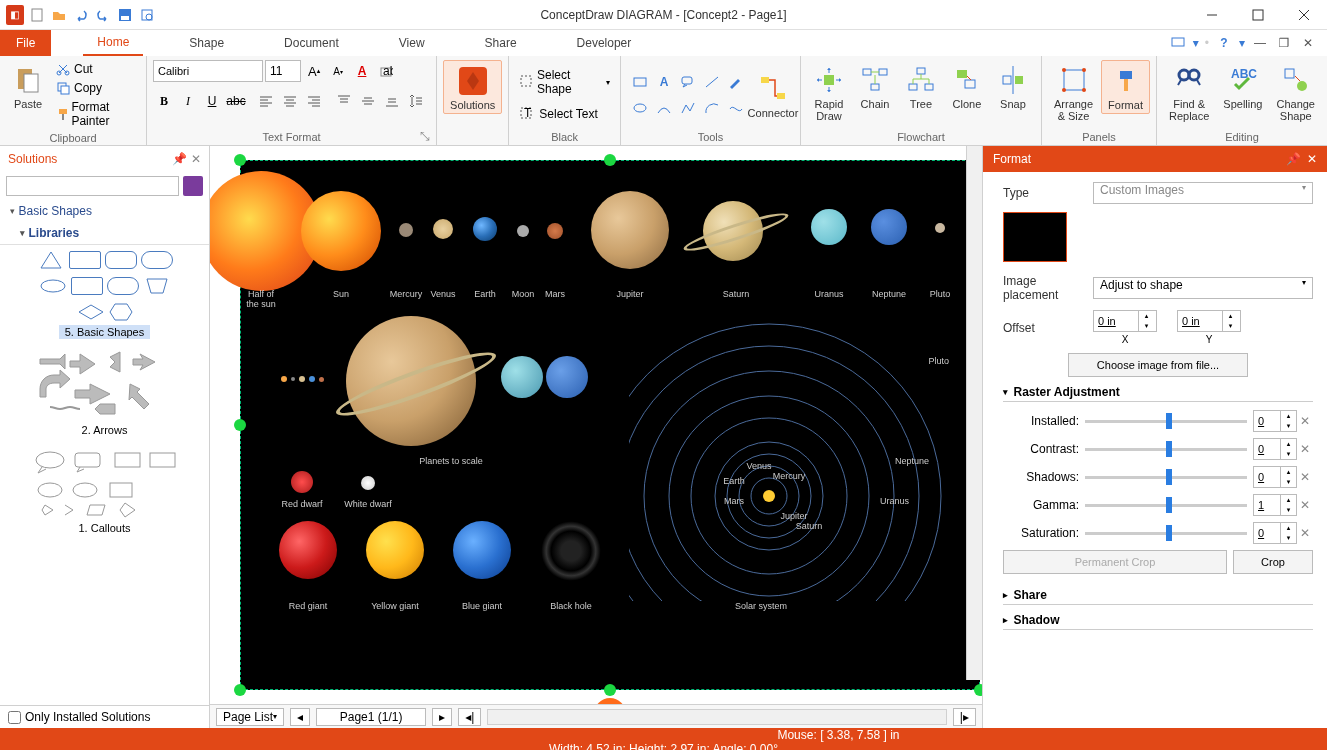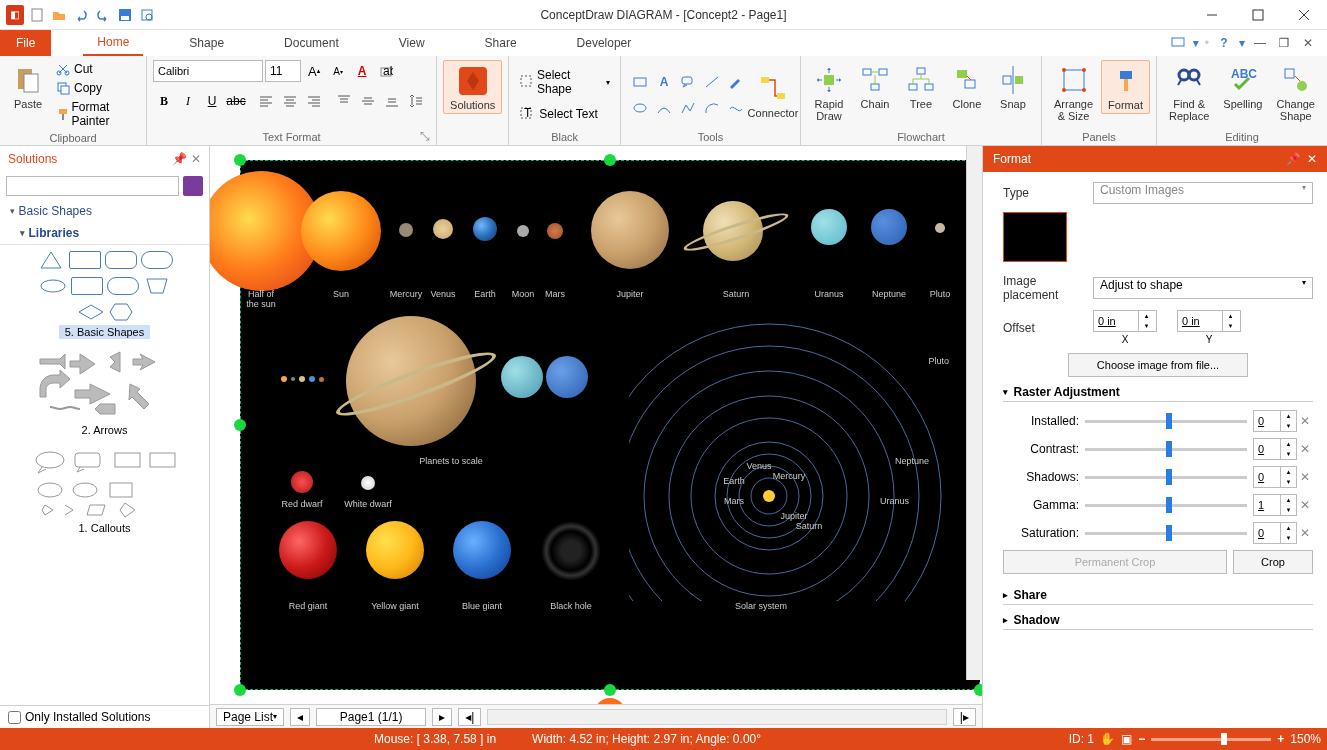"Mouse: [ 3.38, 7.58 ]" .statusbar { flex-direction: none -> column }
